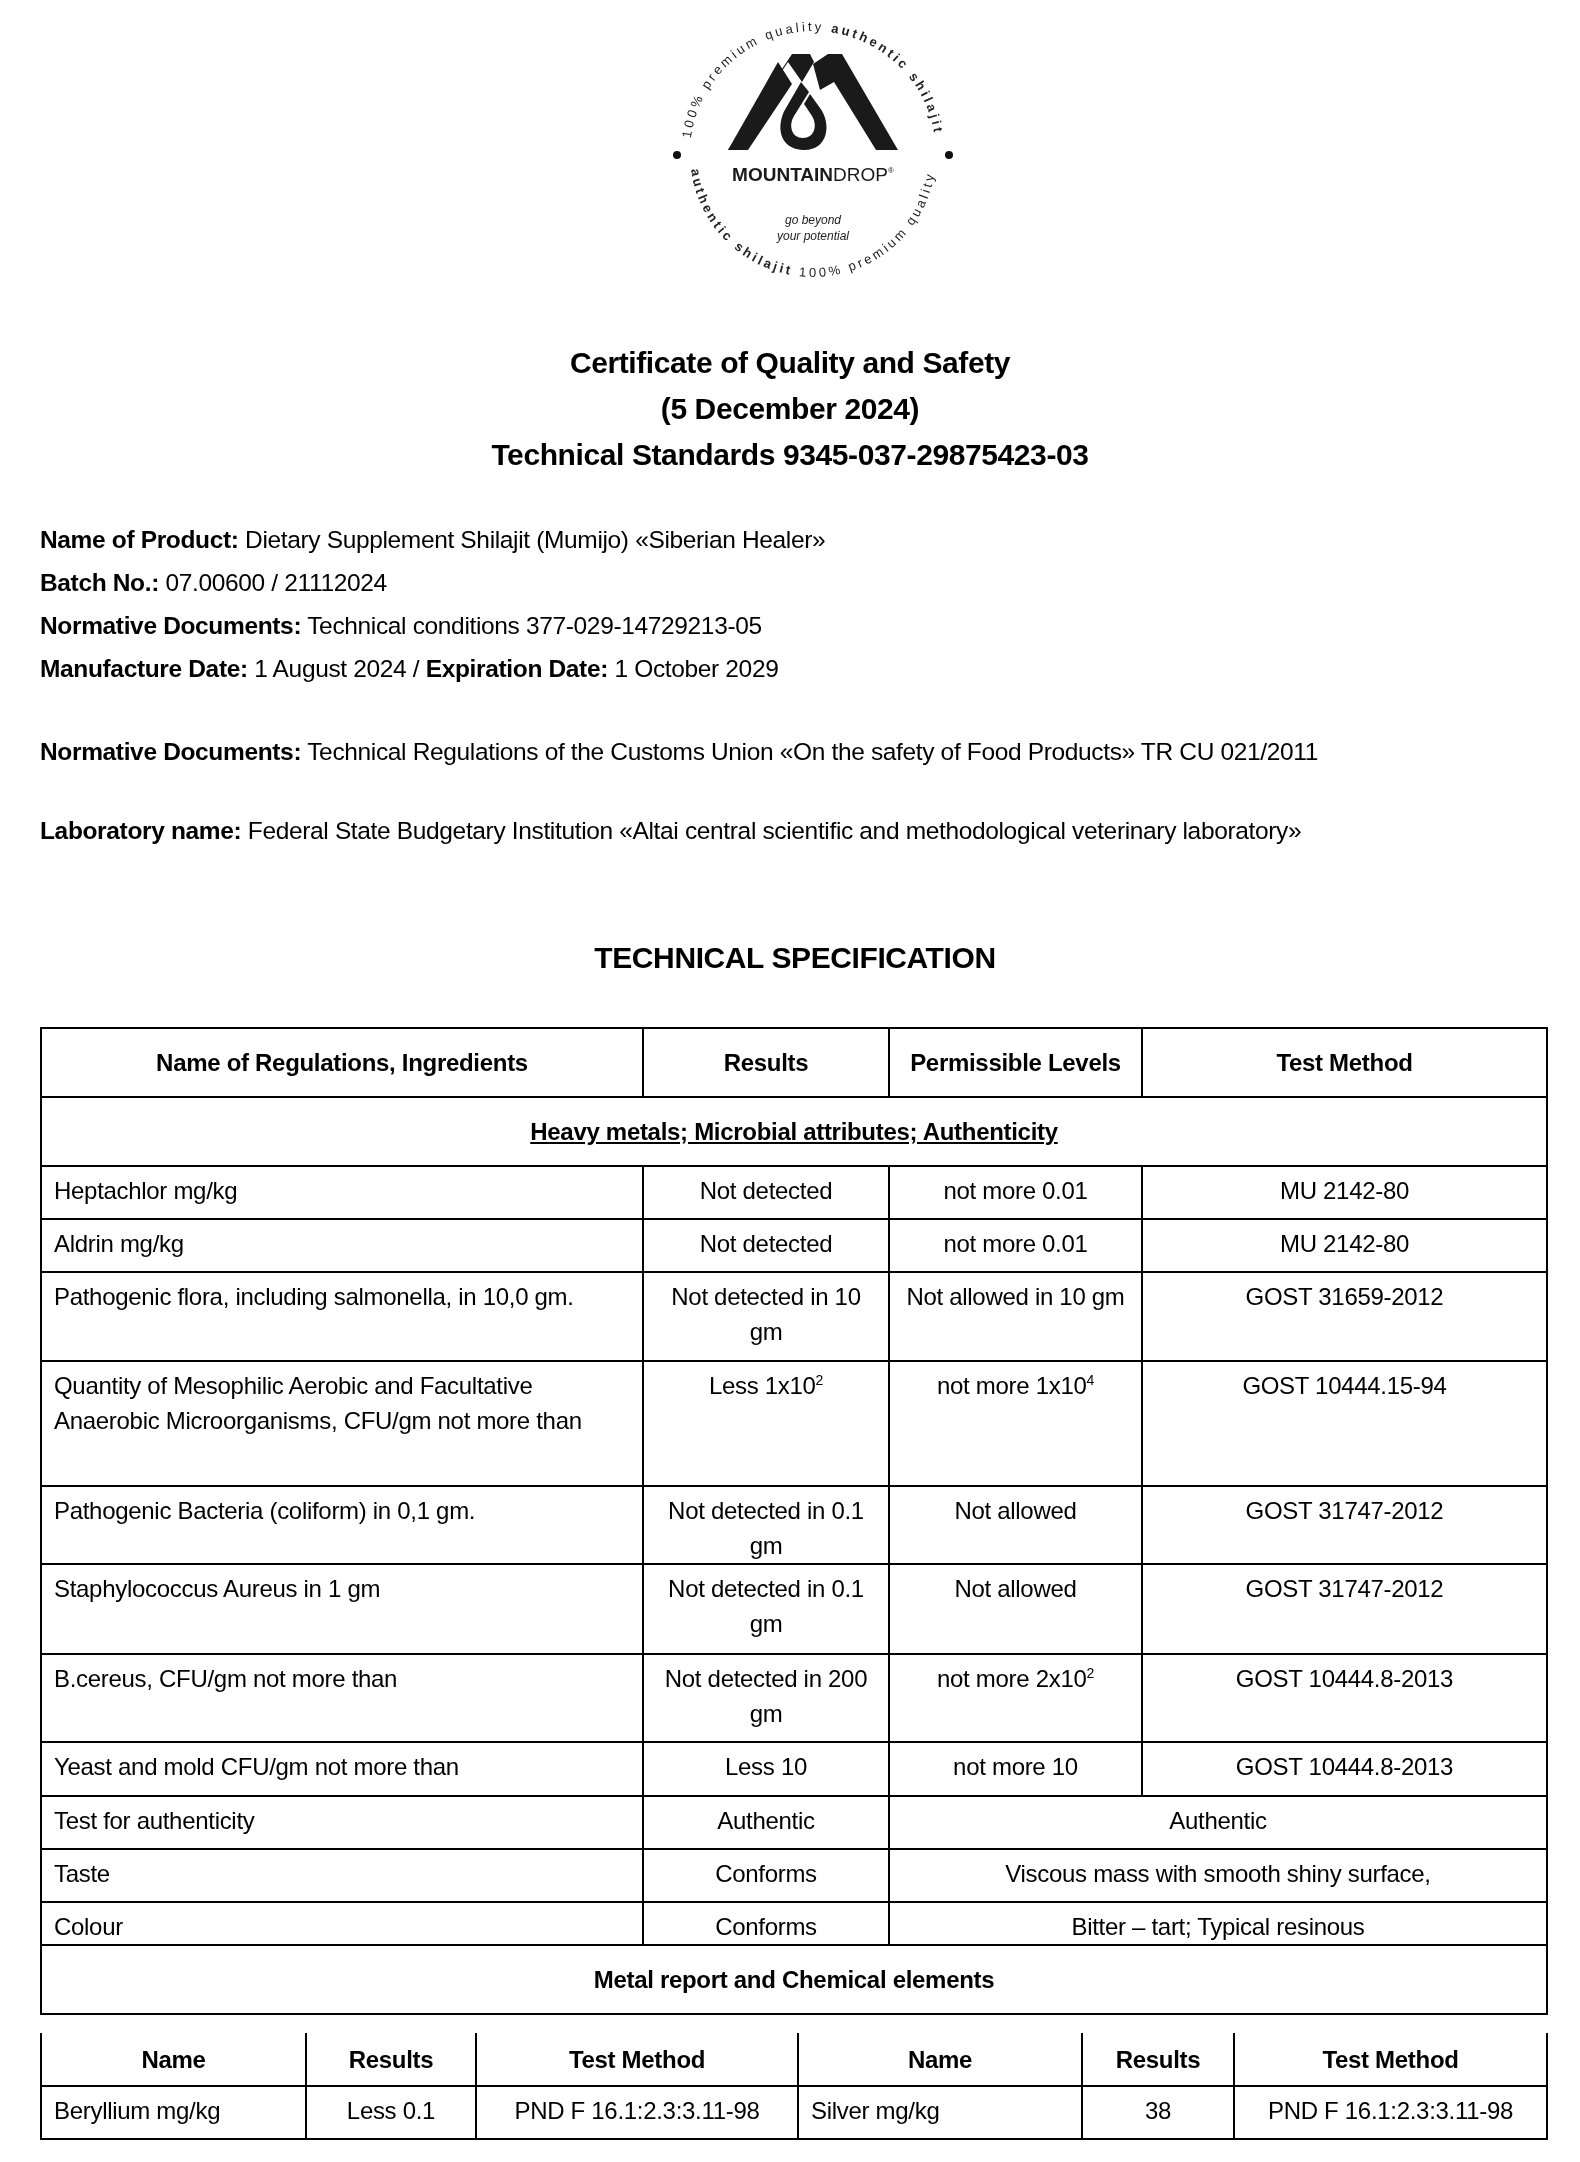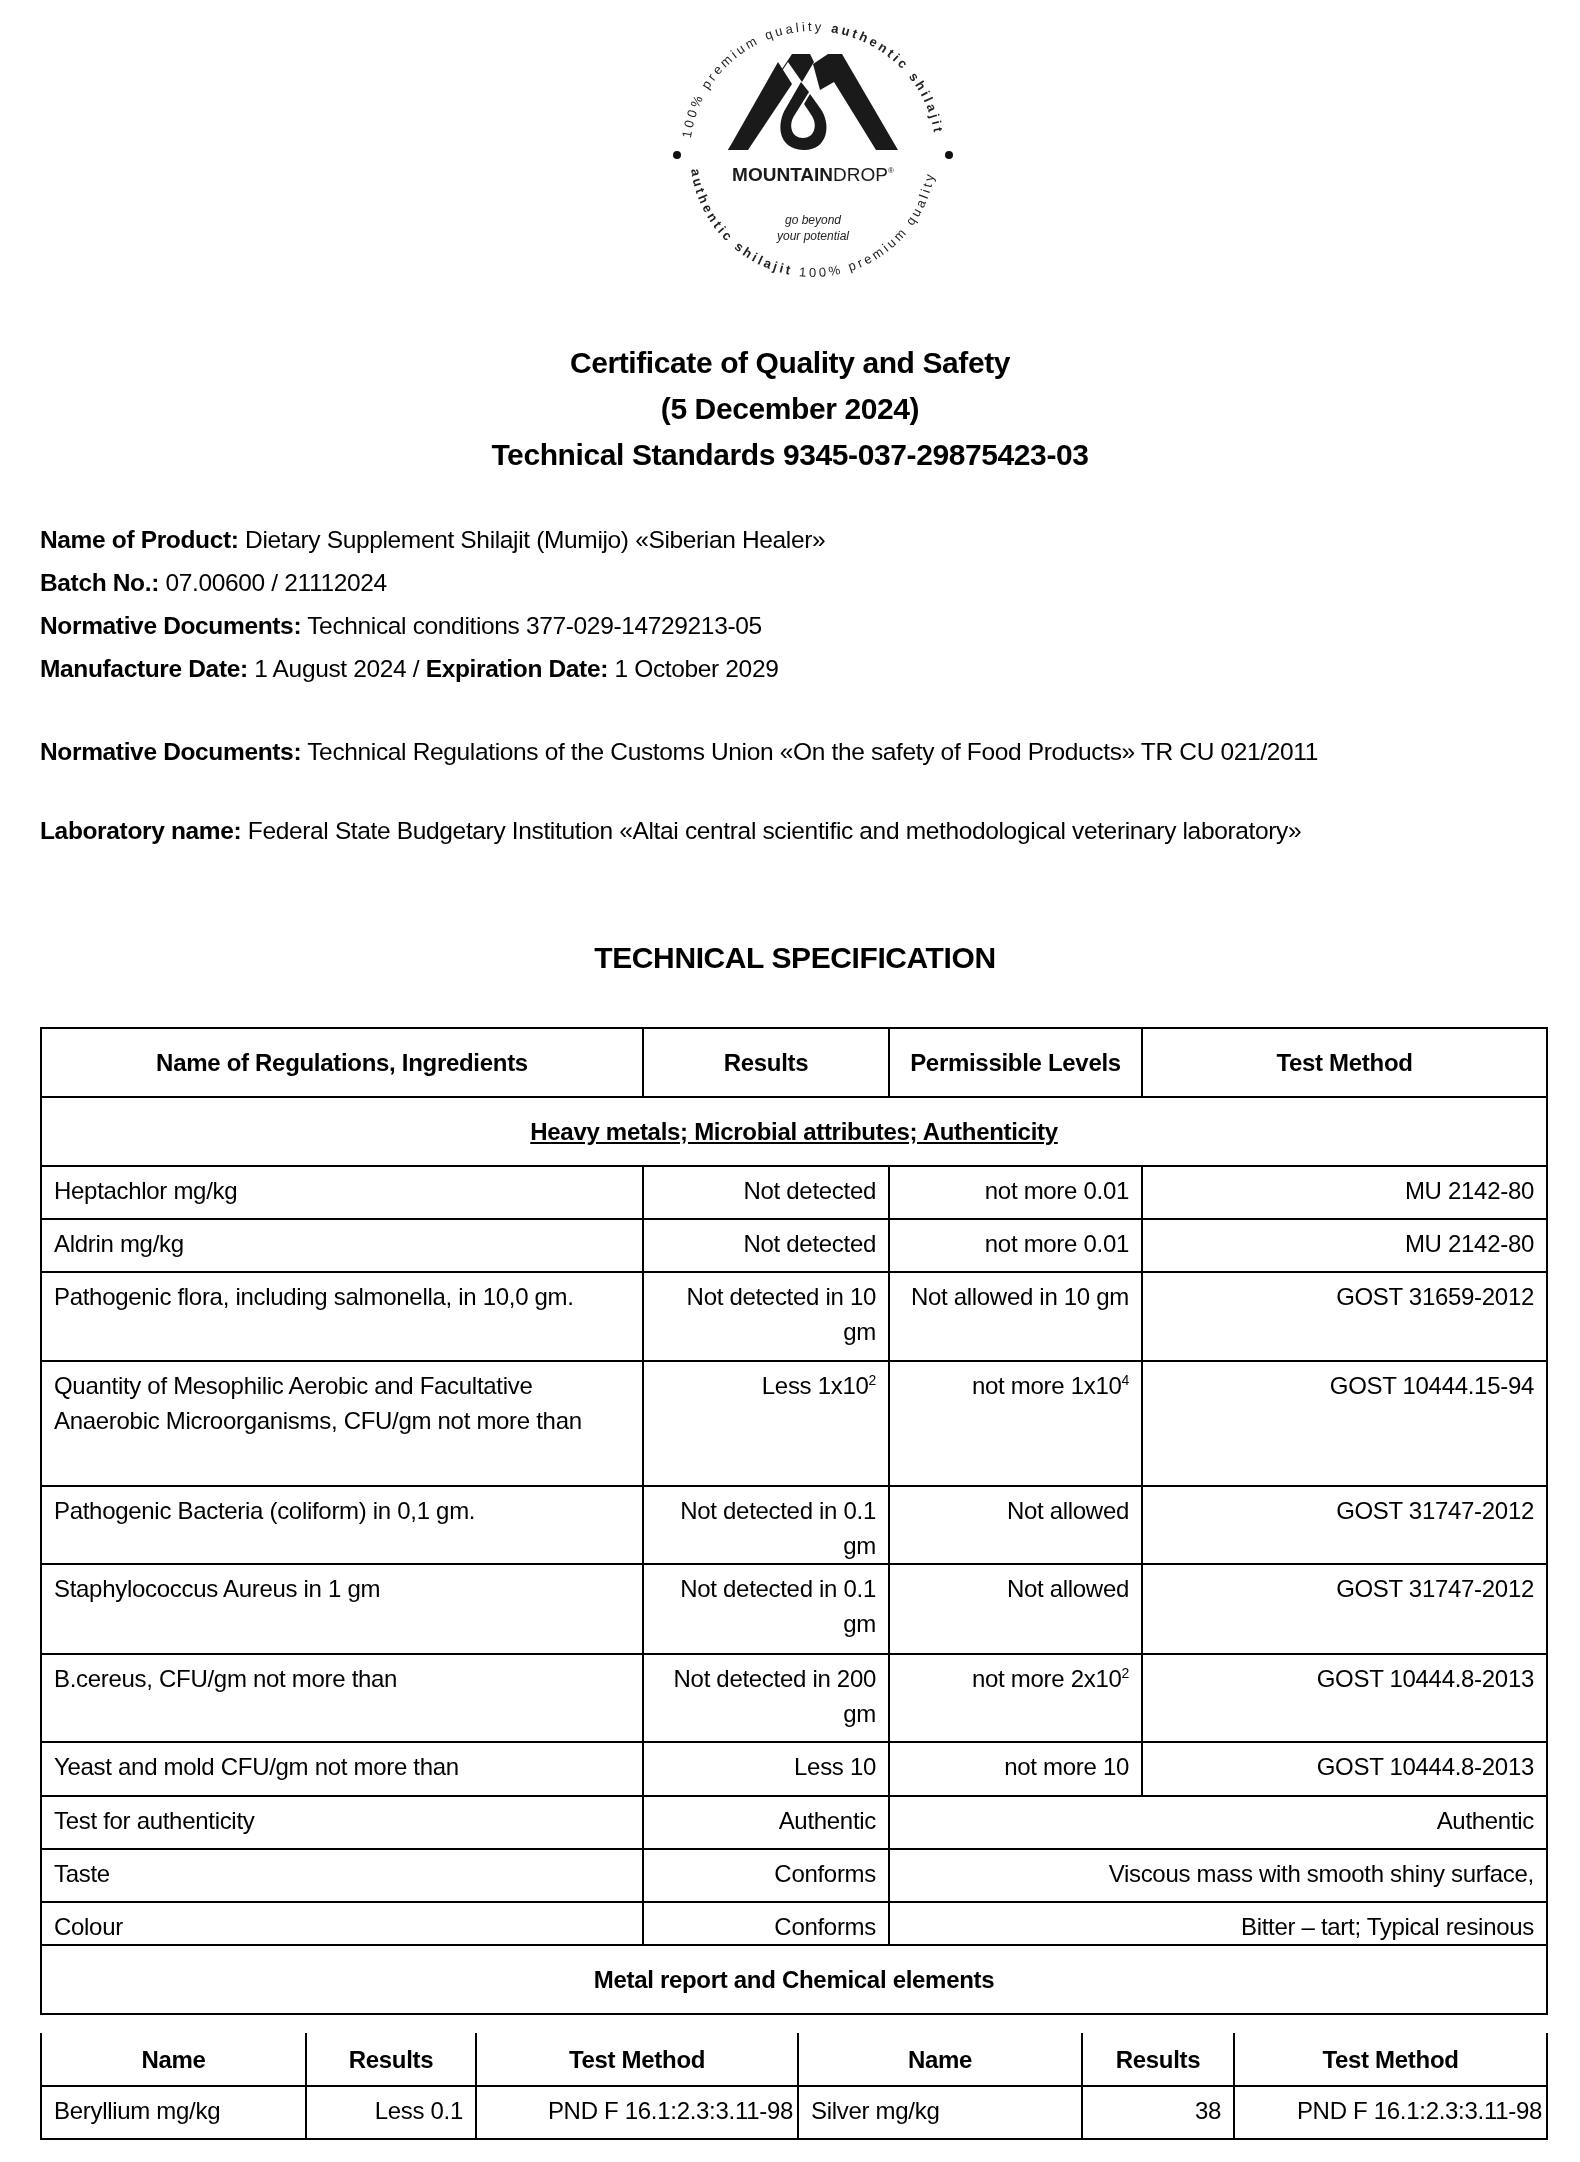"Not detected" td.c { text-align: right -> center }
